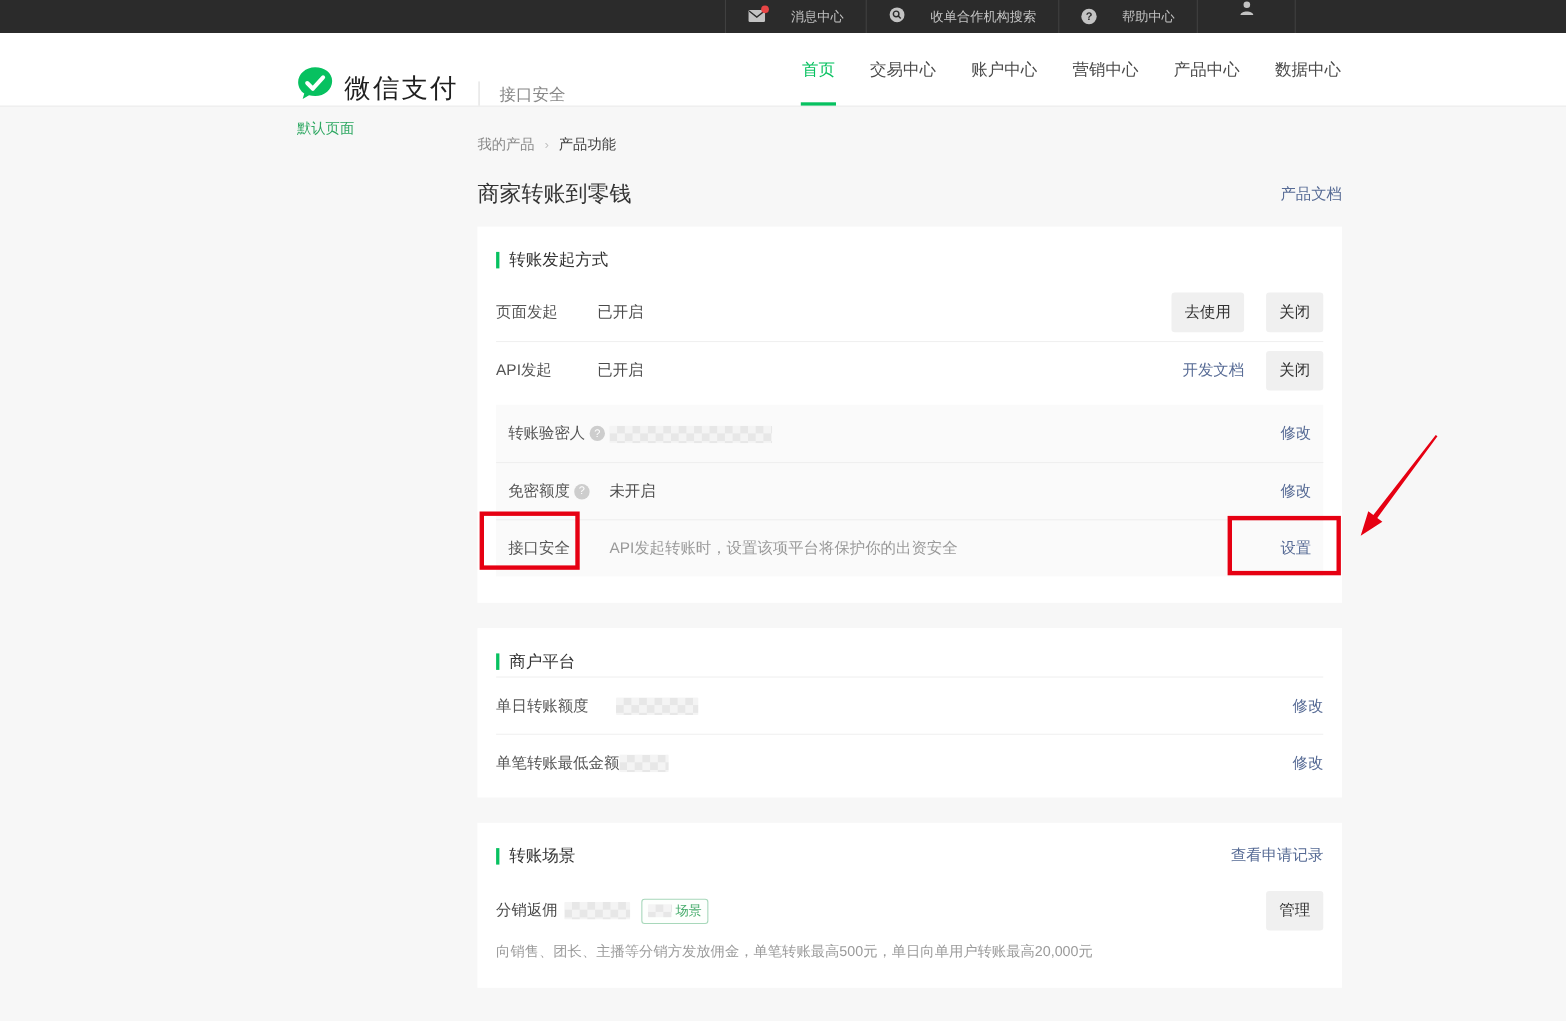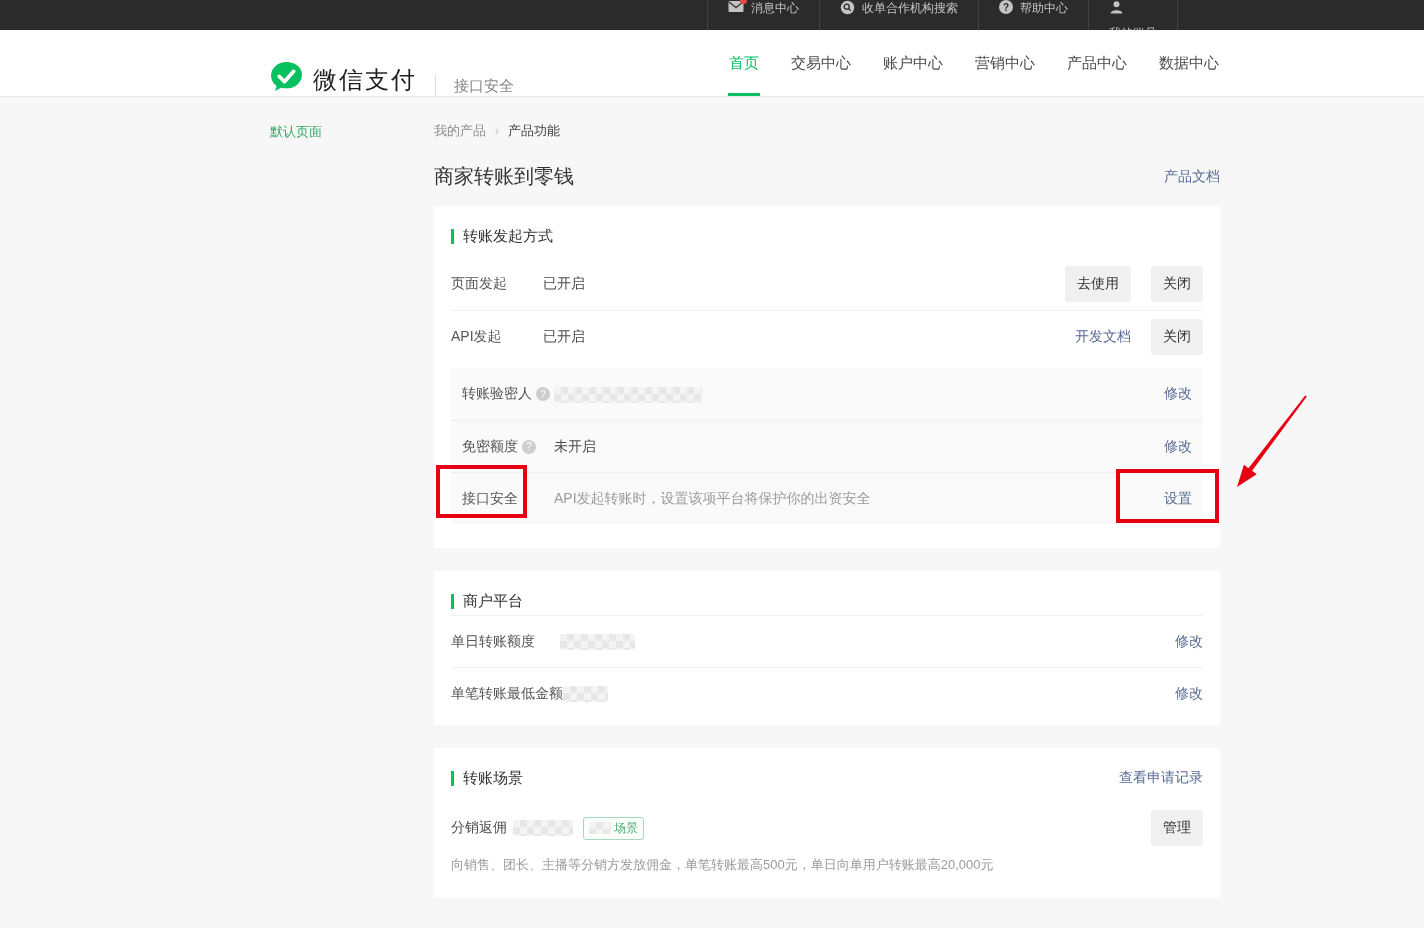"消息中心" .topbar-item { align-items: flex-start -> center; gap: 7px -> 23px }
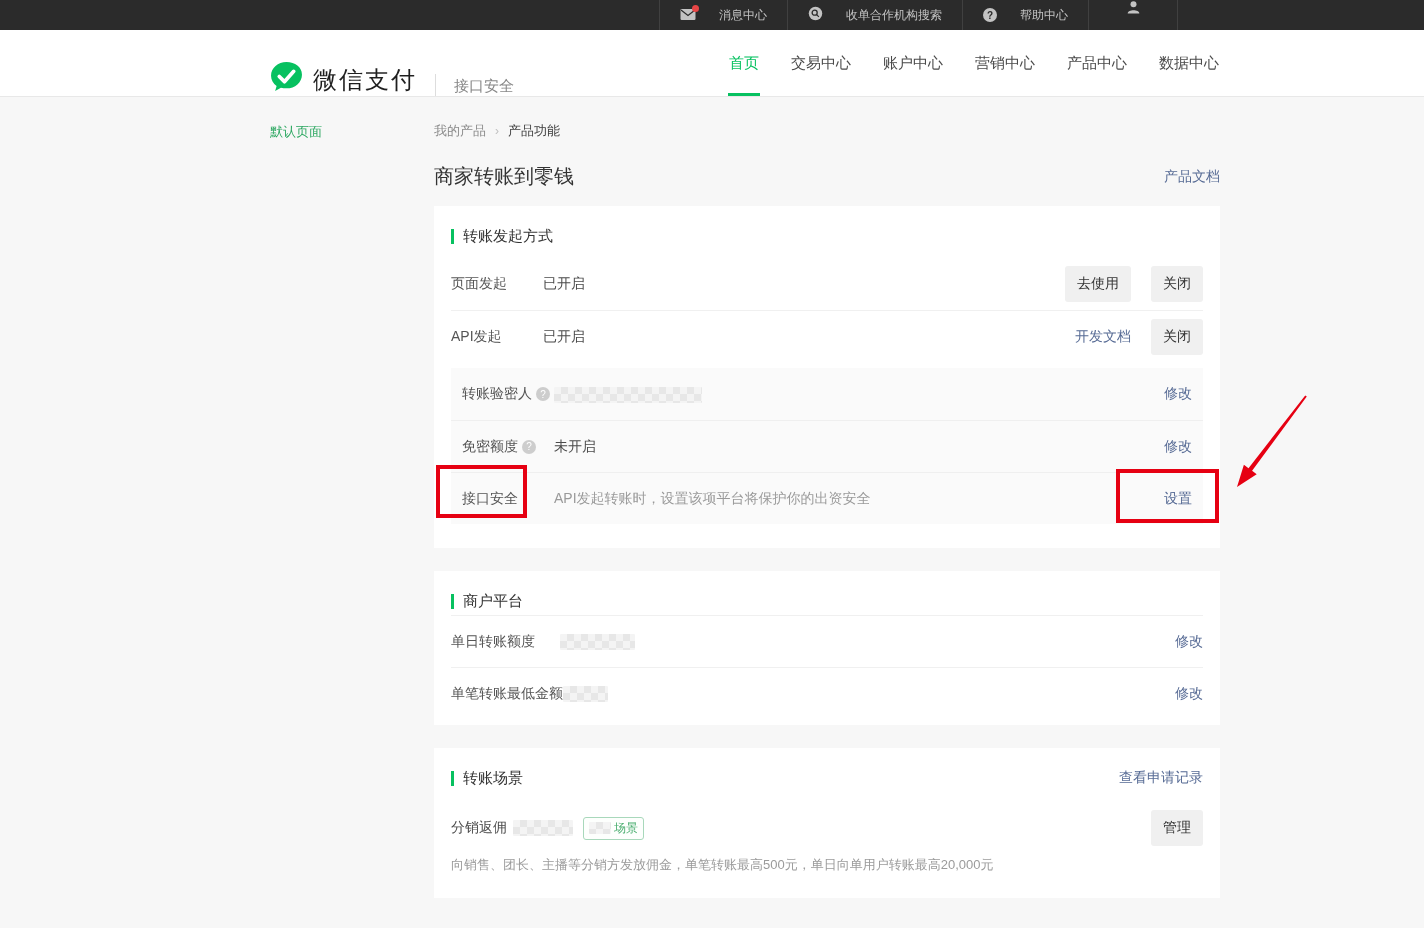"默认页面" .sidebar-item { top: 123px -> 108px }
